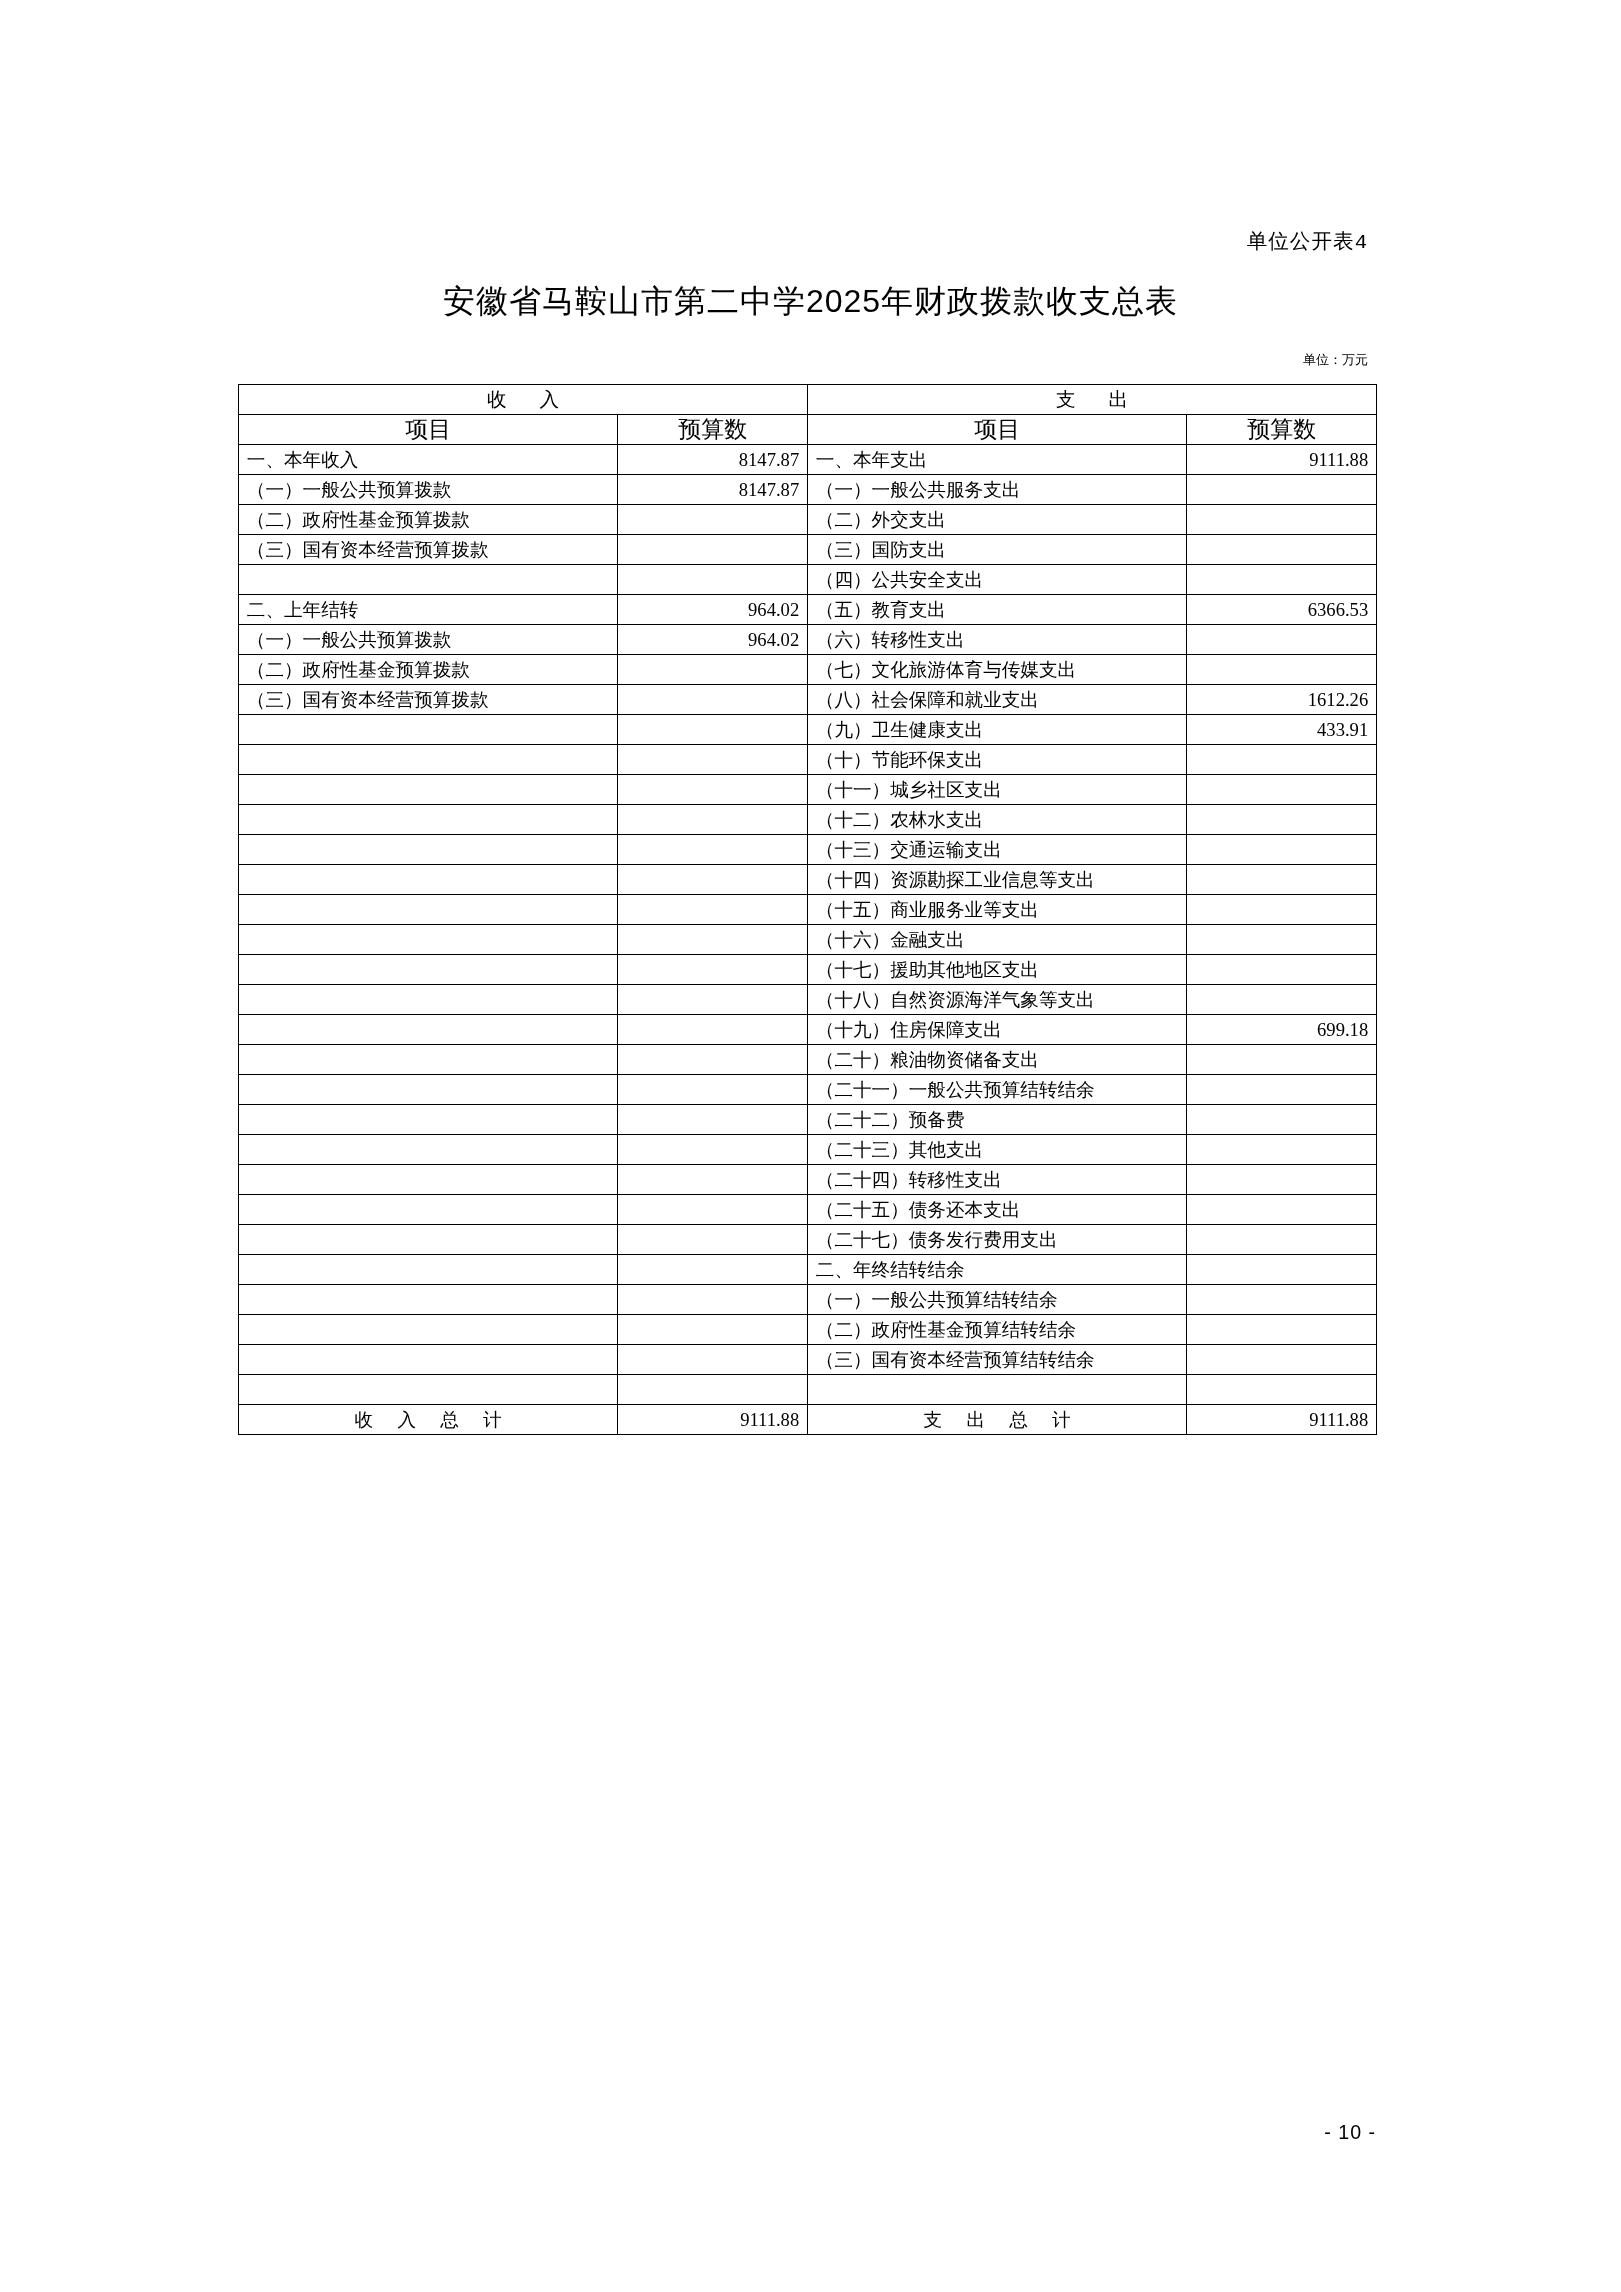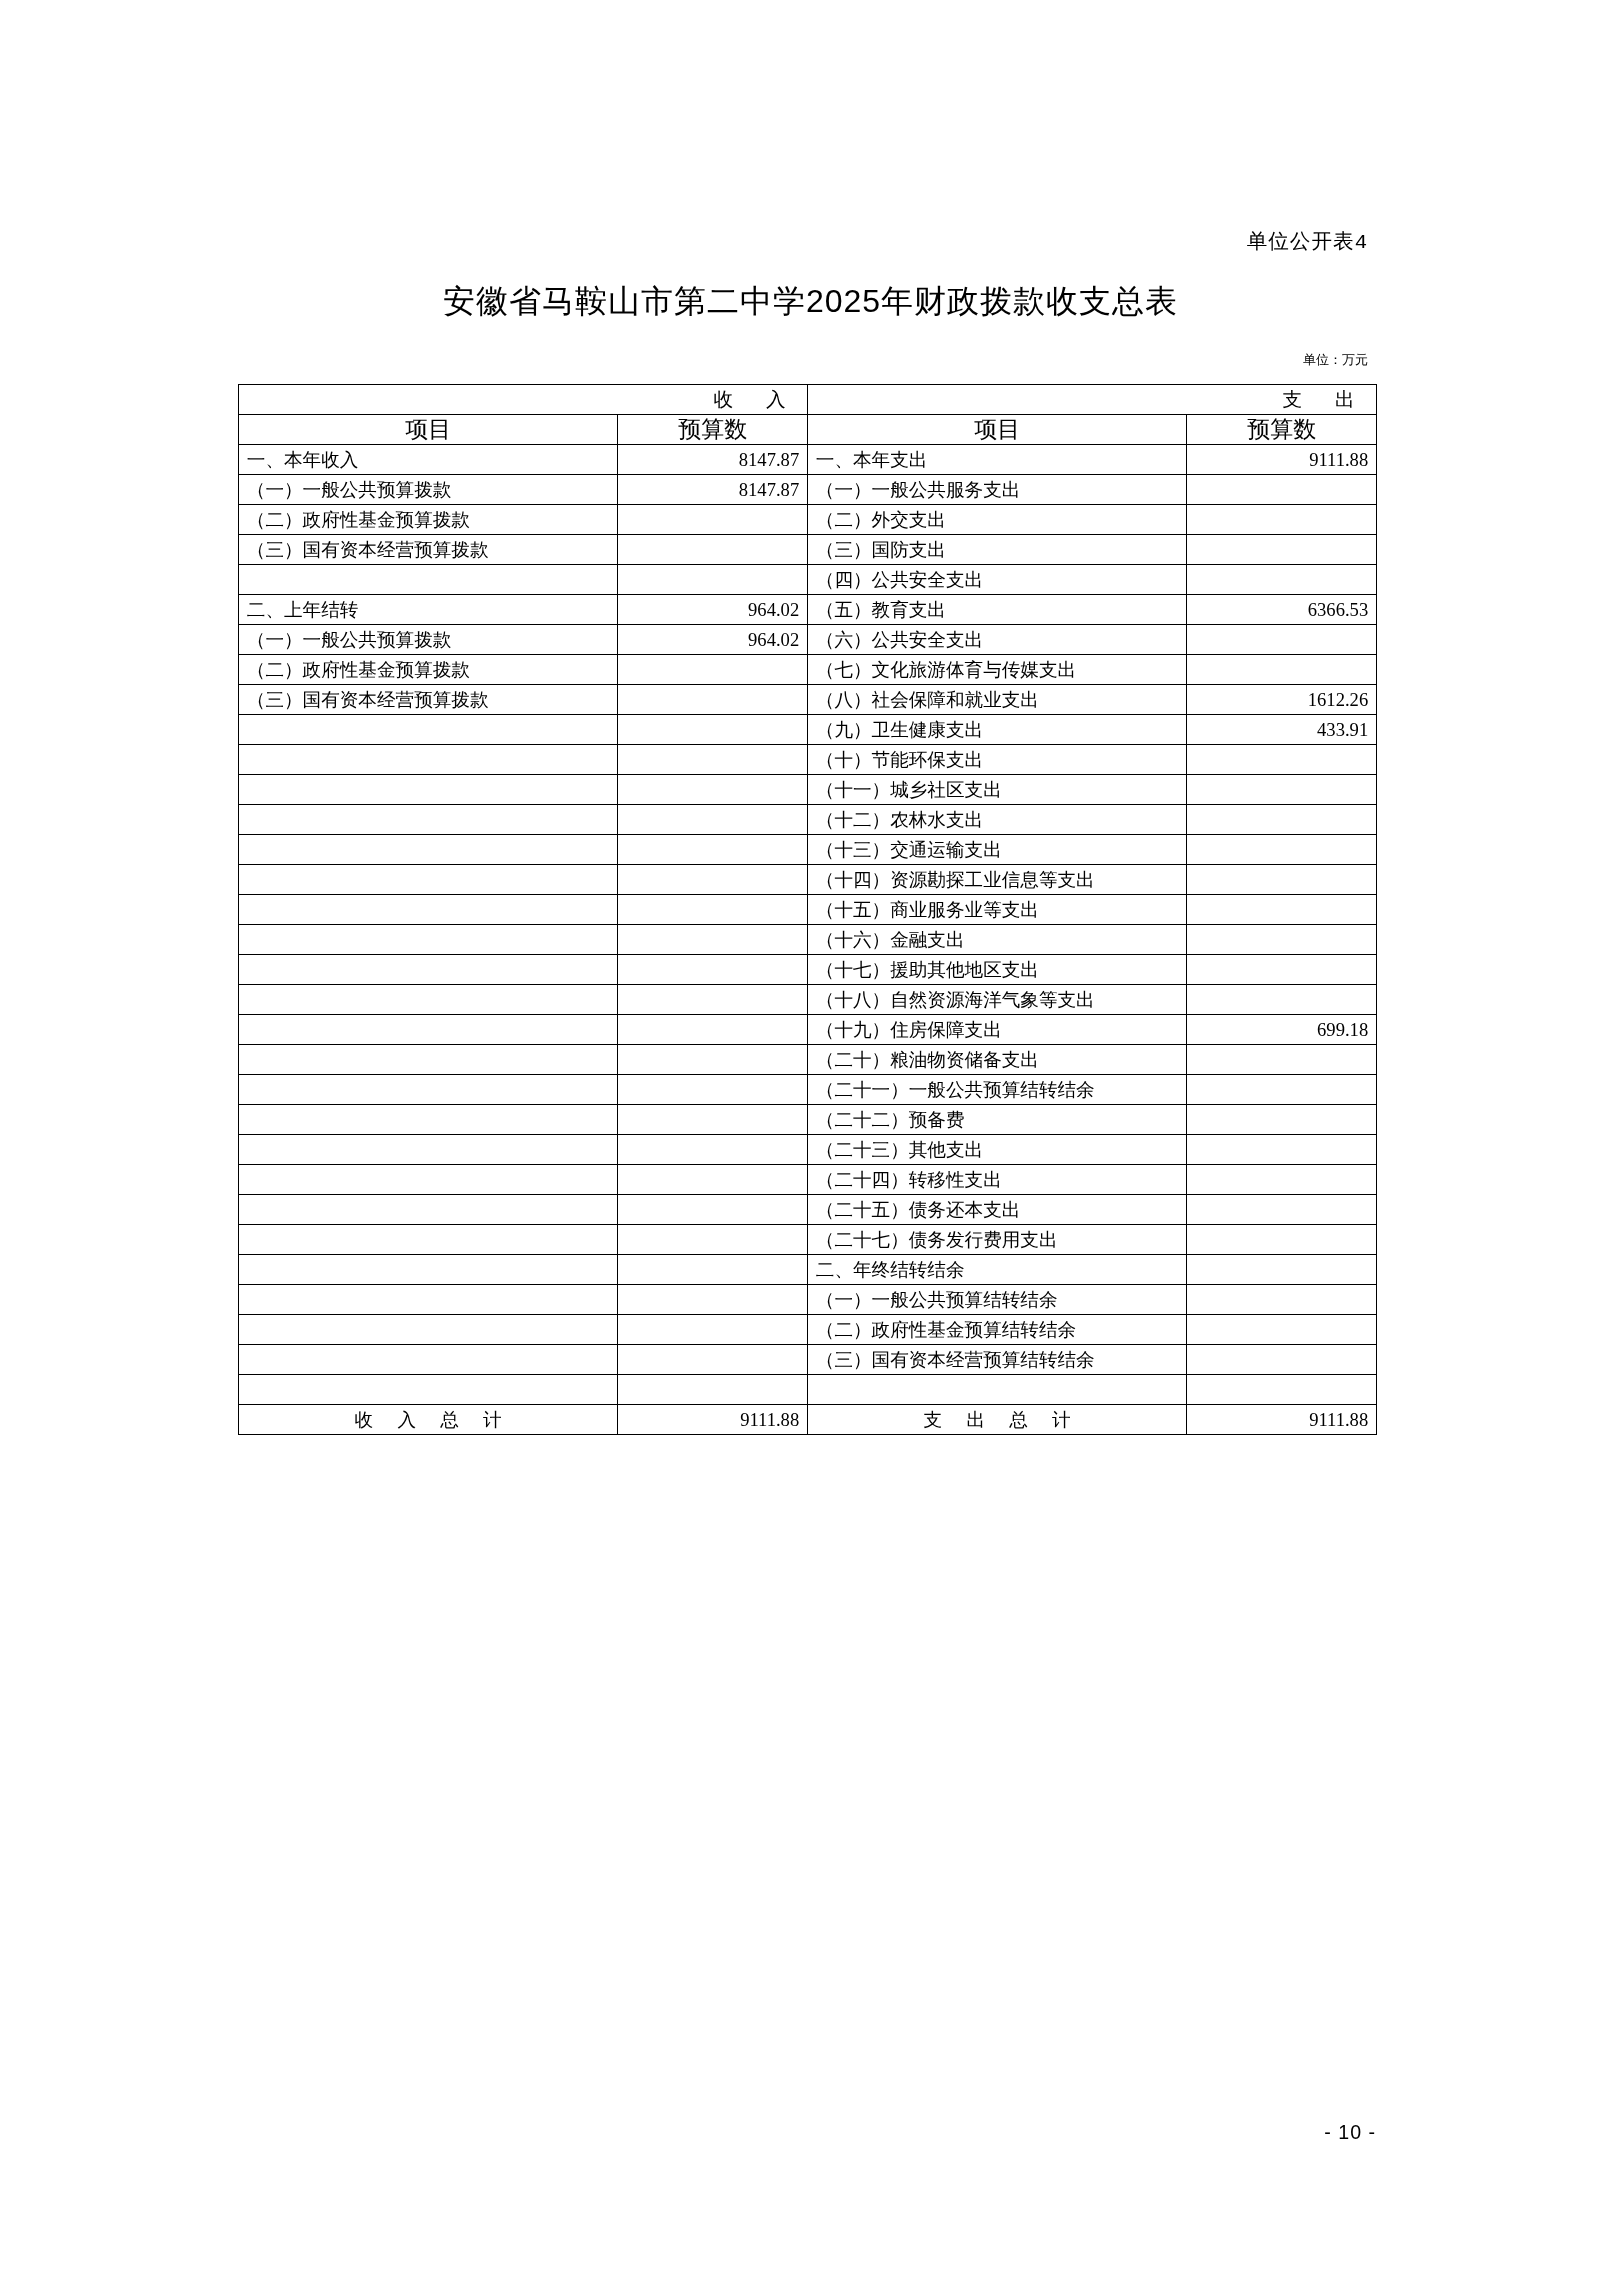"收 入" .grp-head { text-align: right -> center }
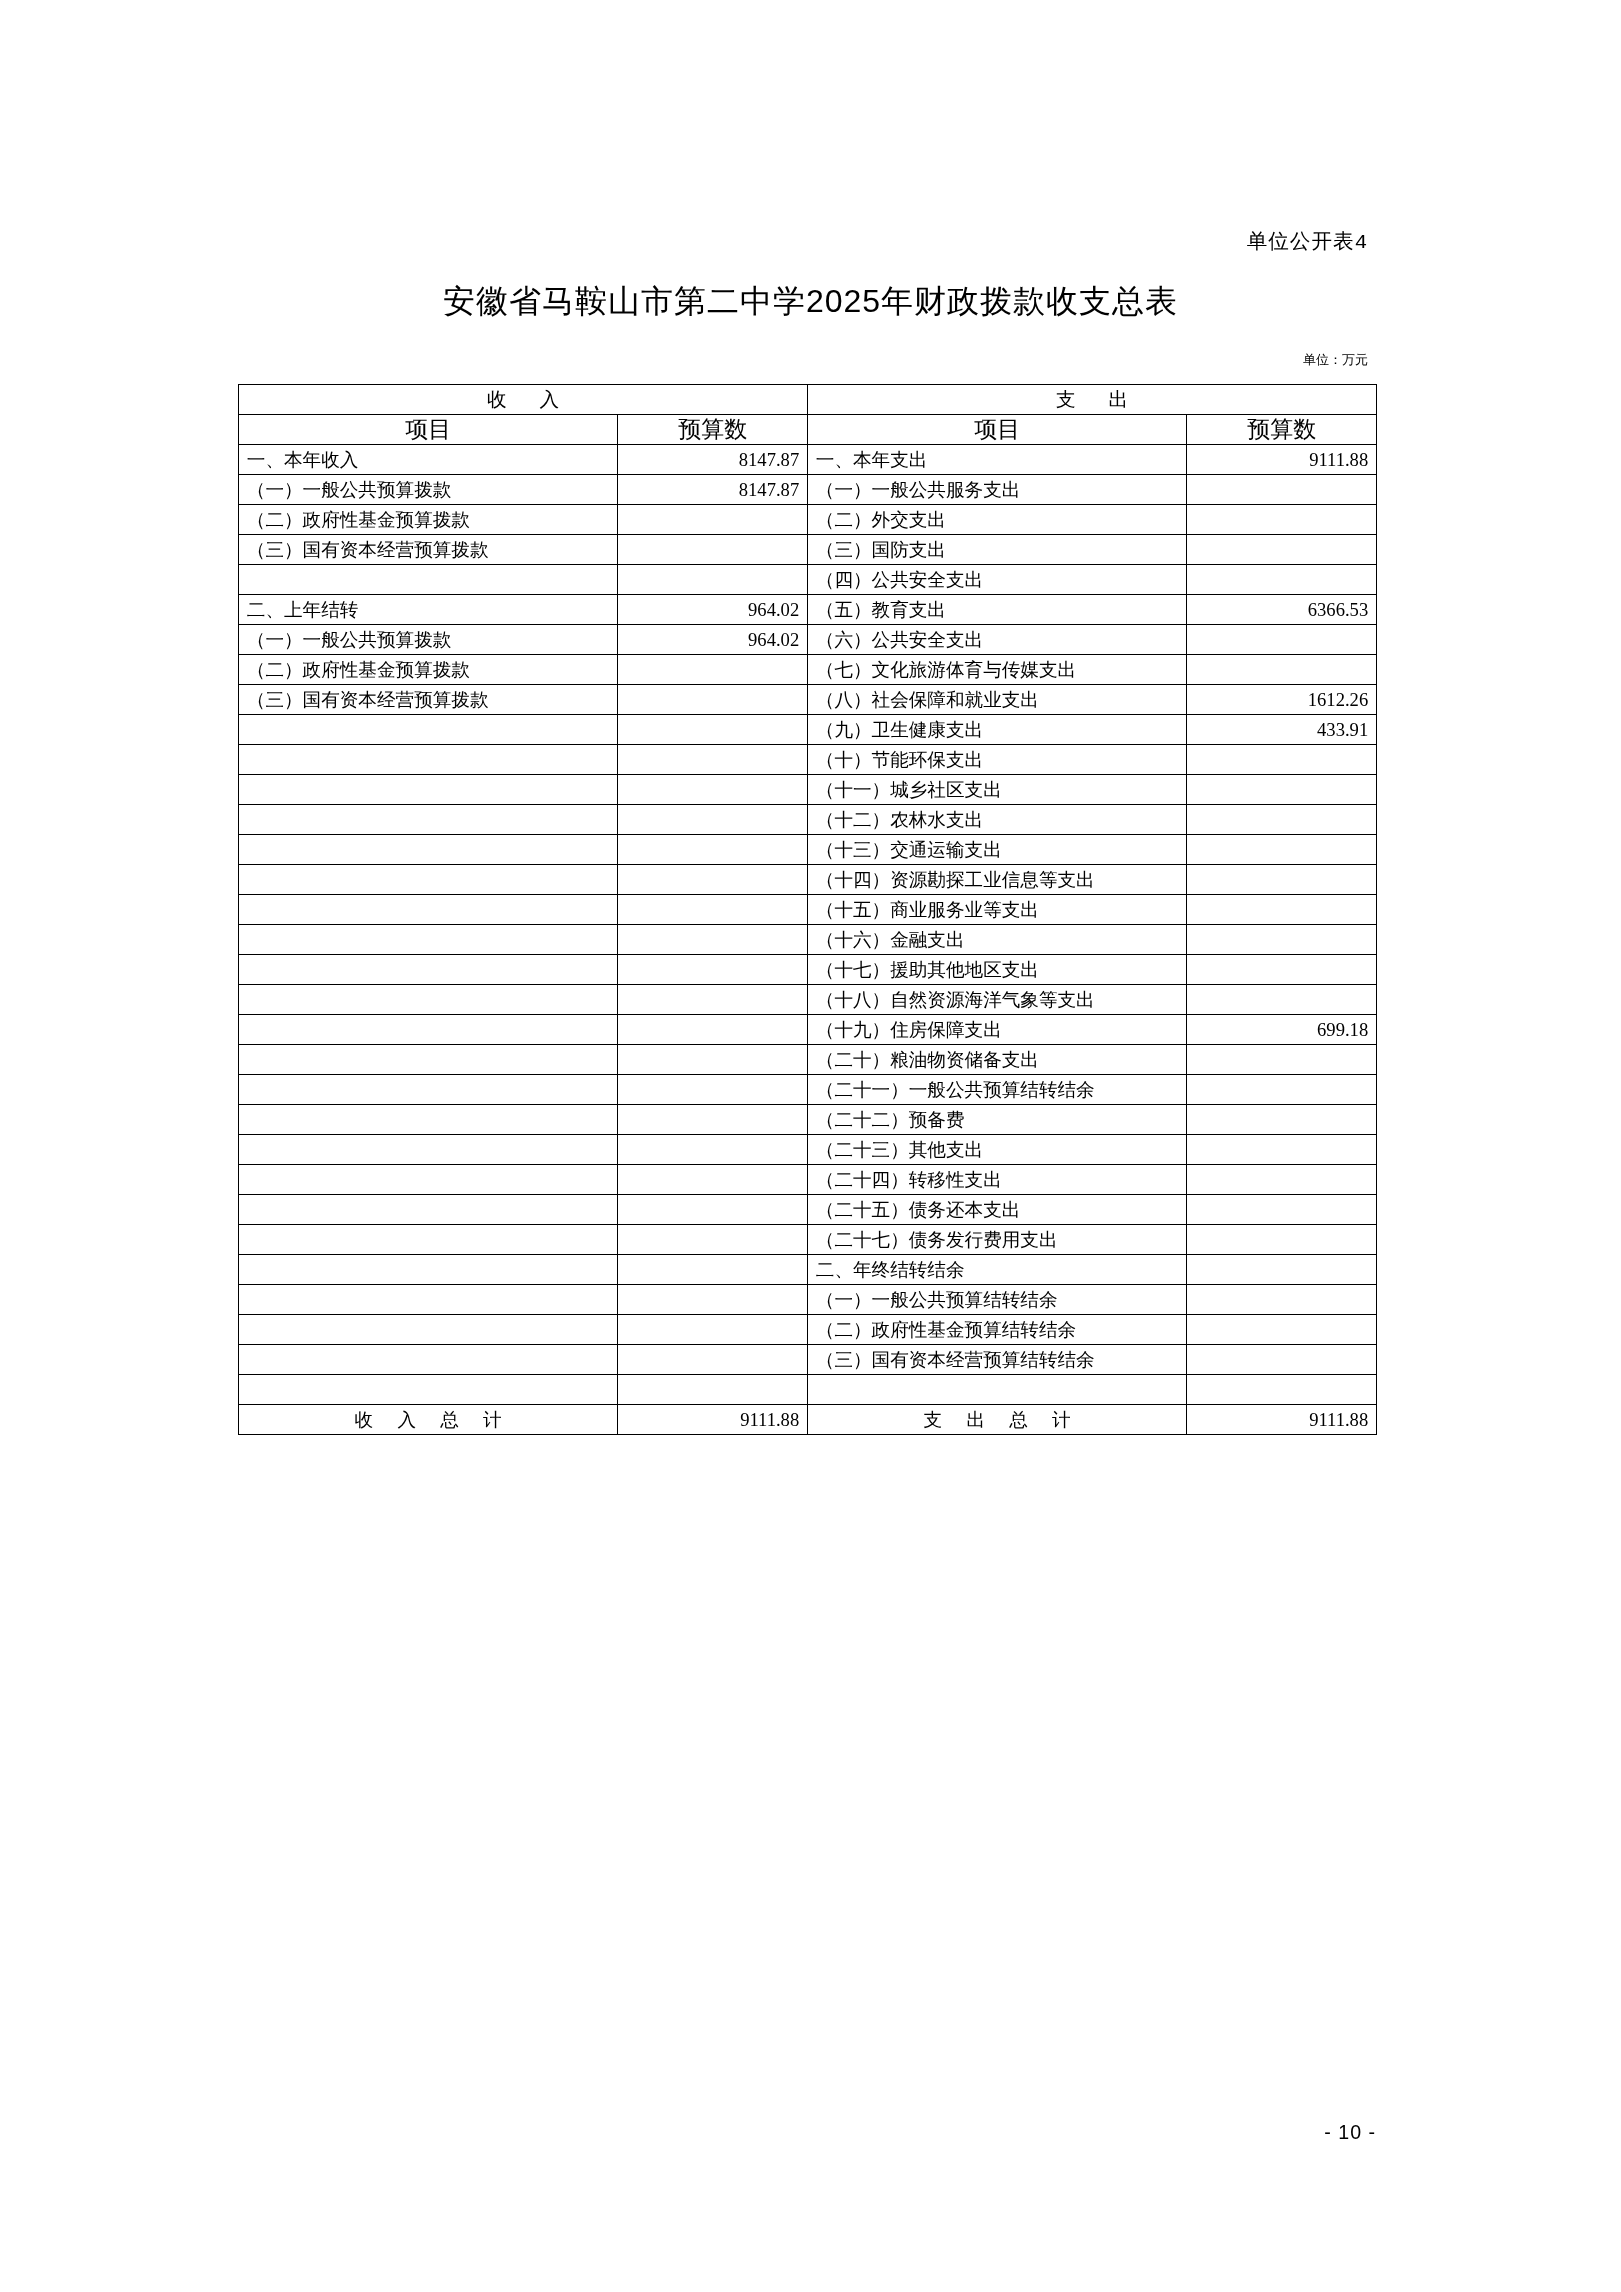"（六）公共安全支出" td.lbl { text: 公共安全 -> 转移性 }
